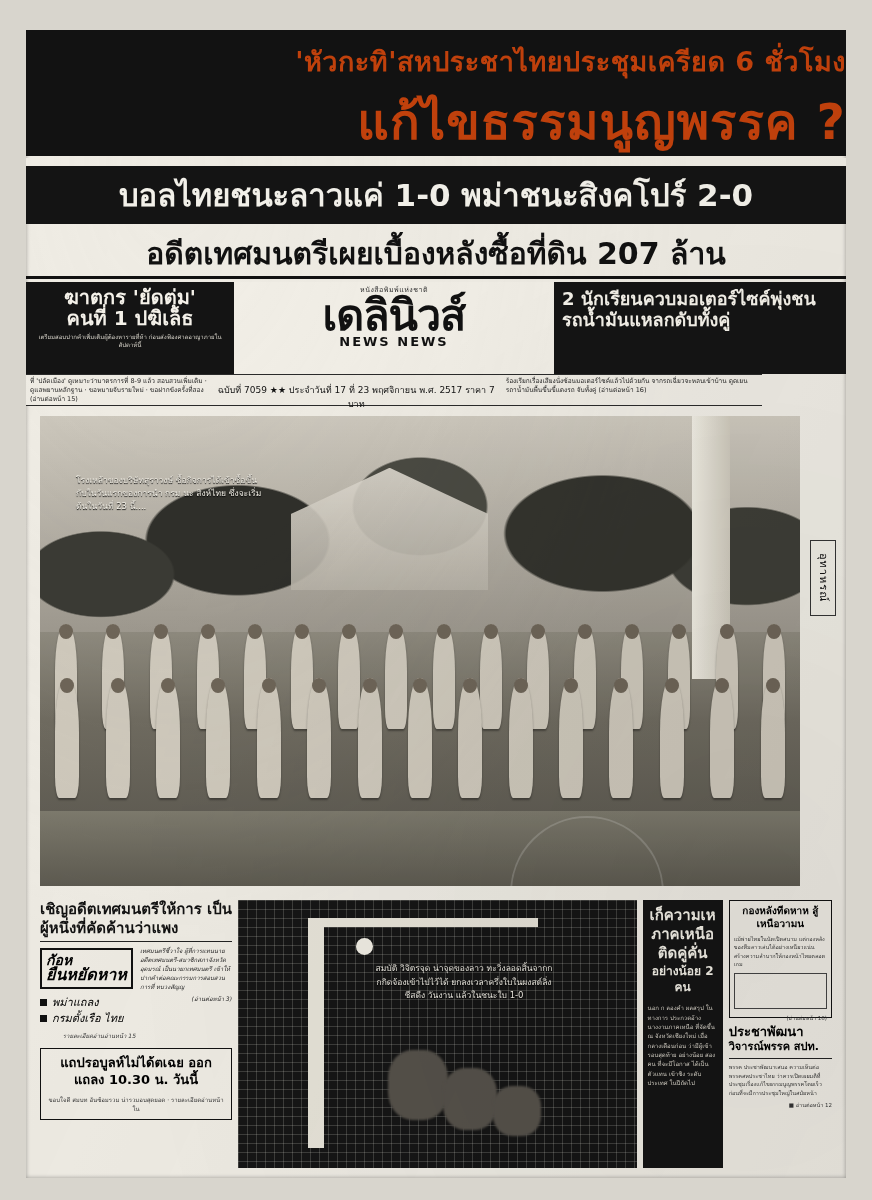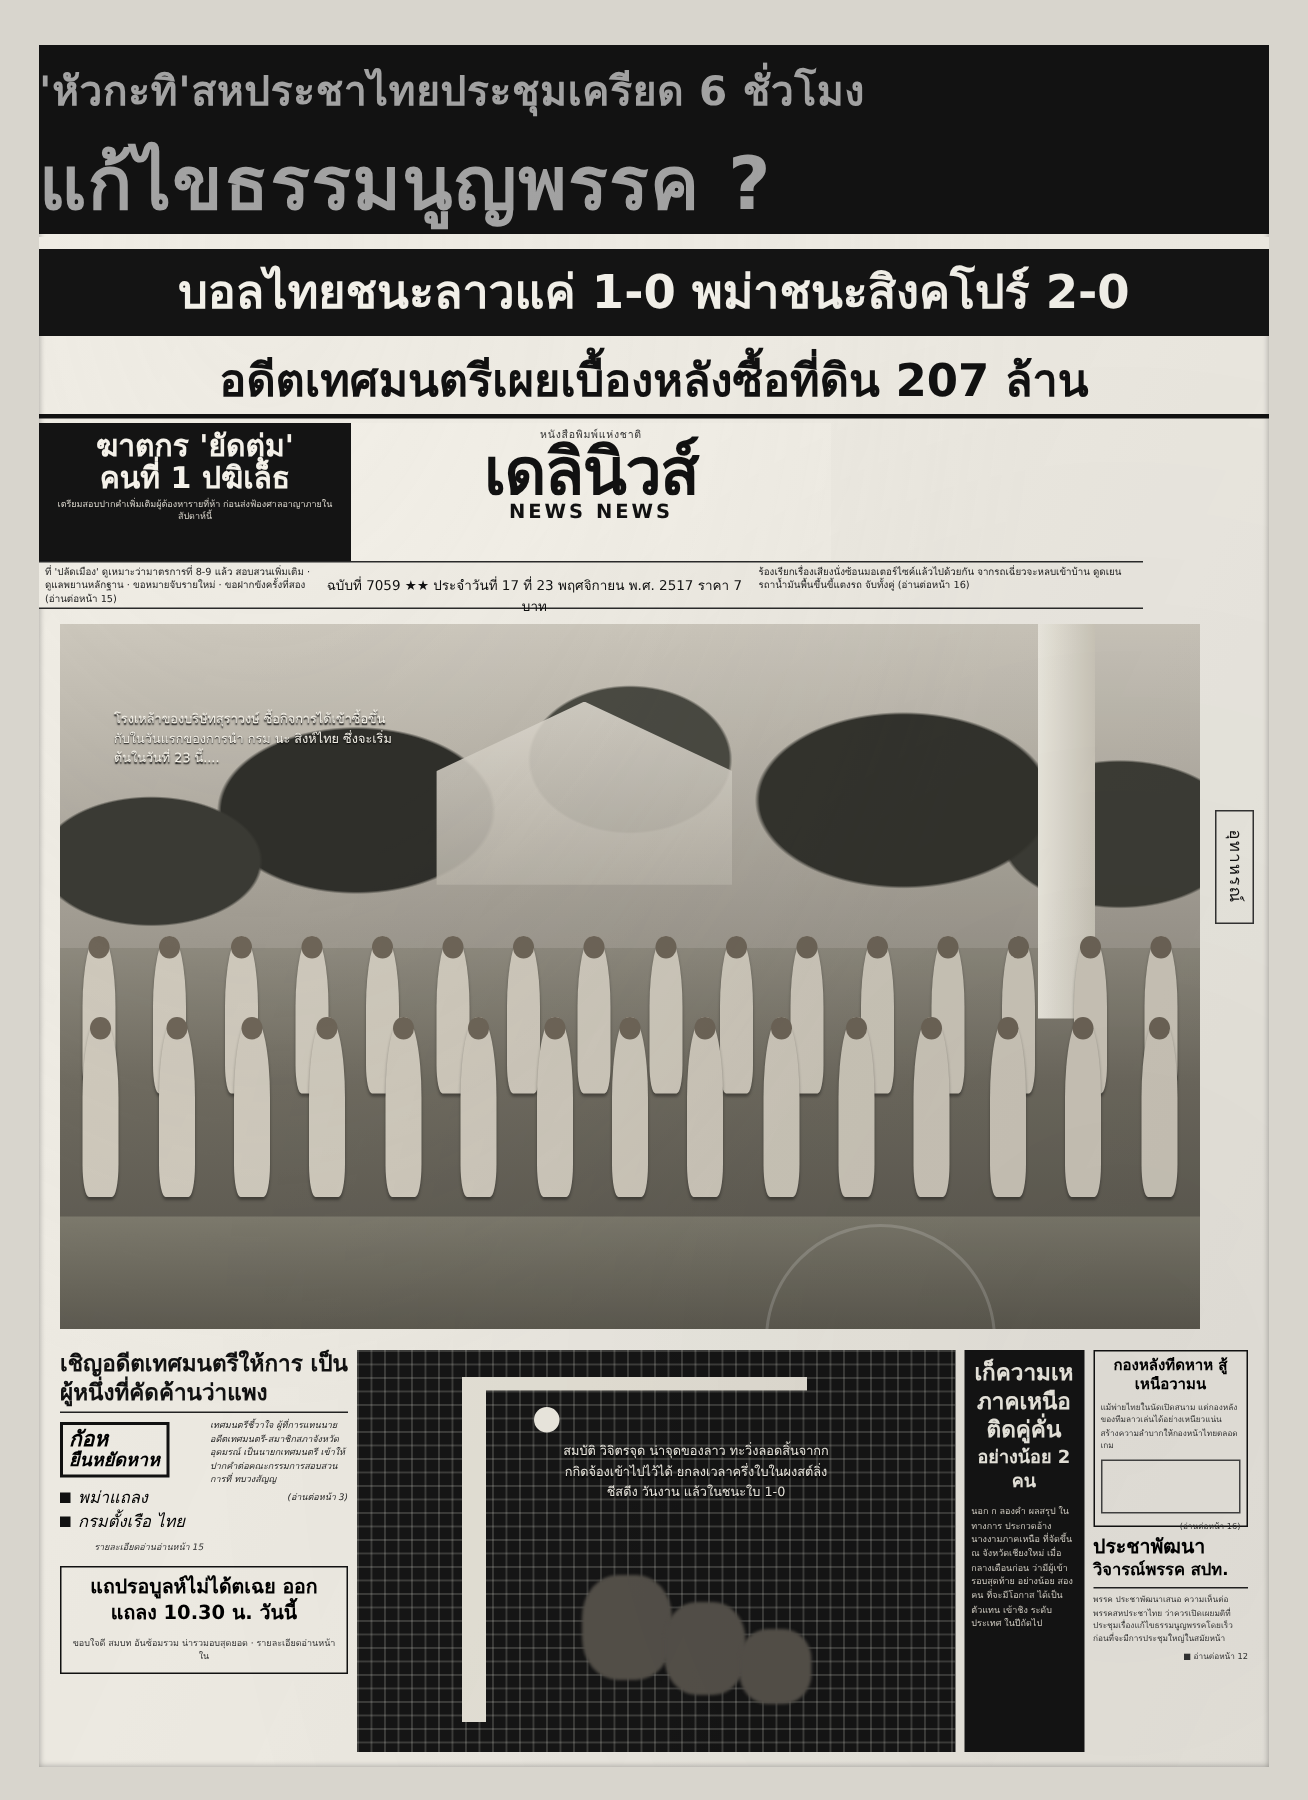"'หัวกะทิ'สหประชาไทยประชุมเครียด 6" .band { color: #a3a3a3 -> #c2410c; justify-content: flex-start -> flex-end }
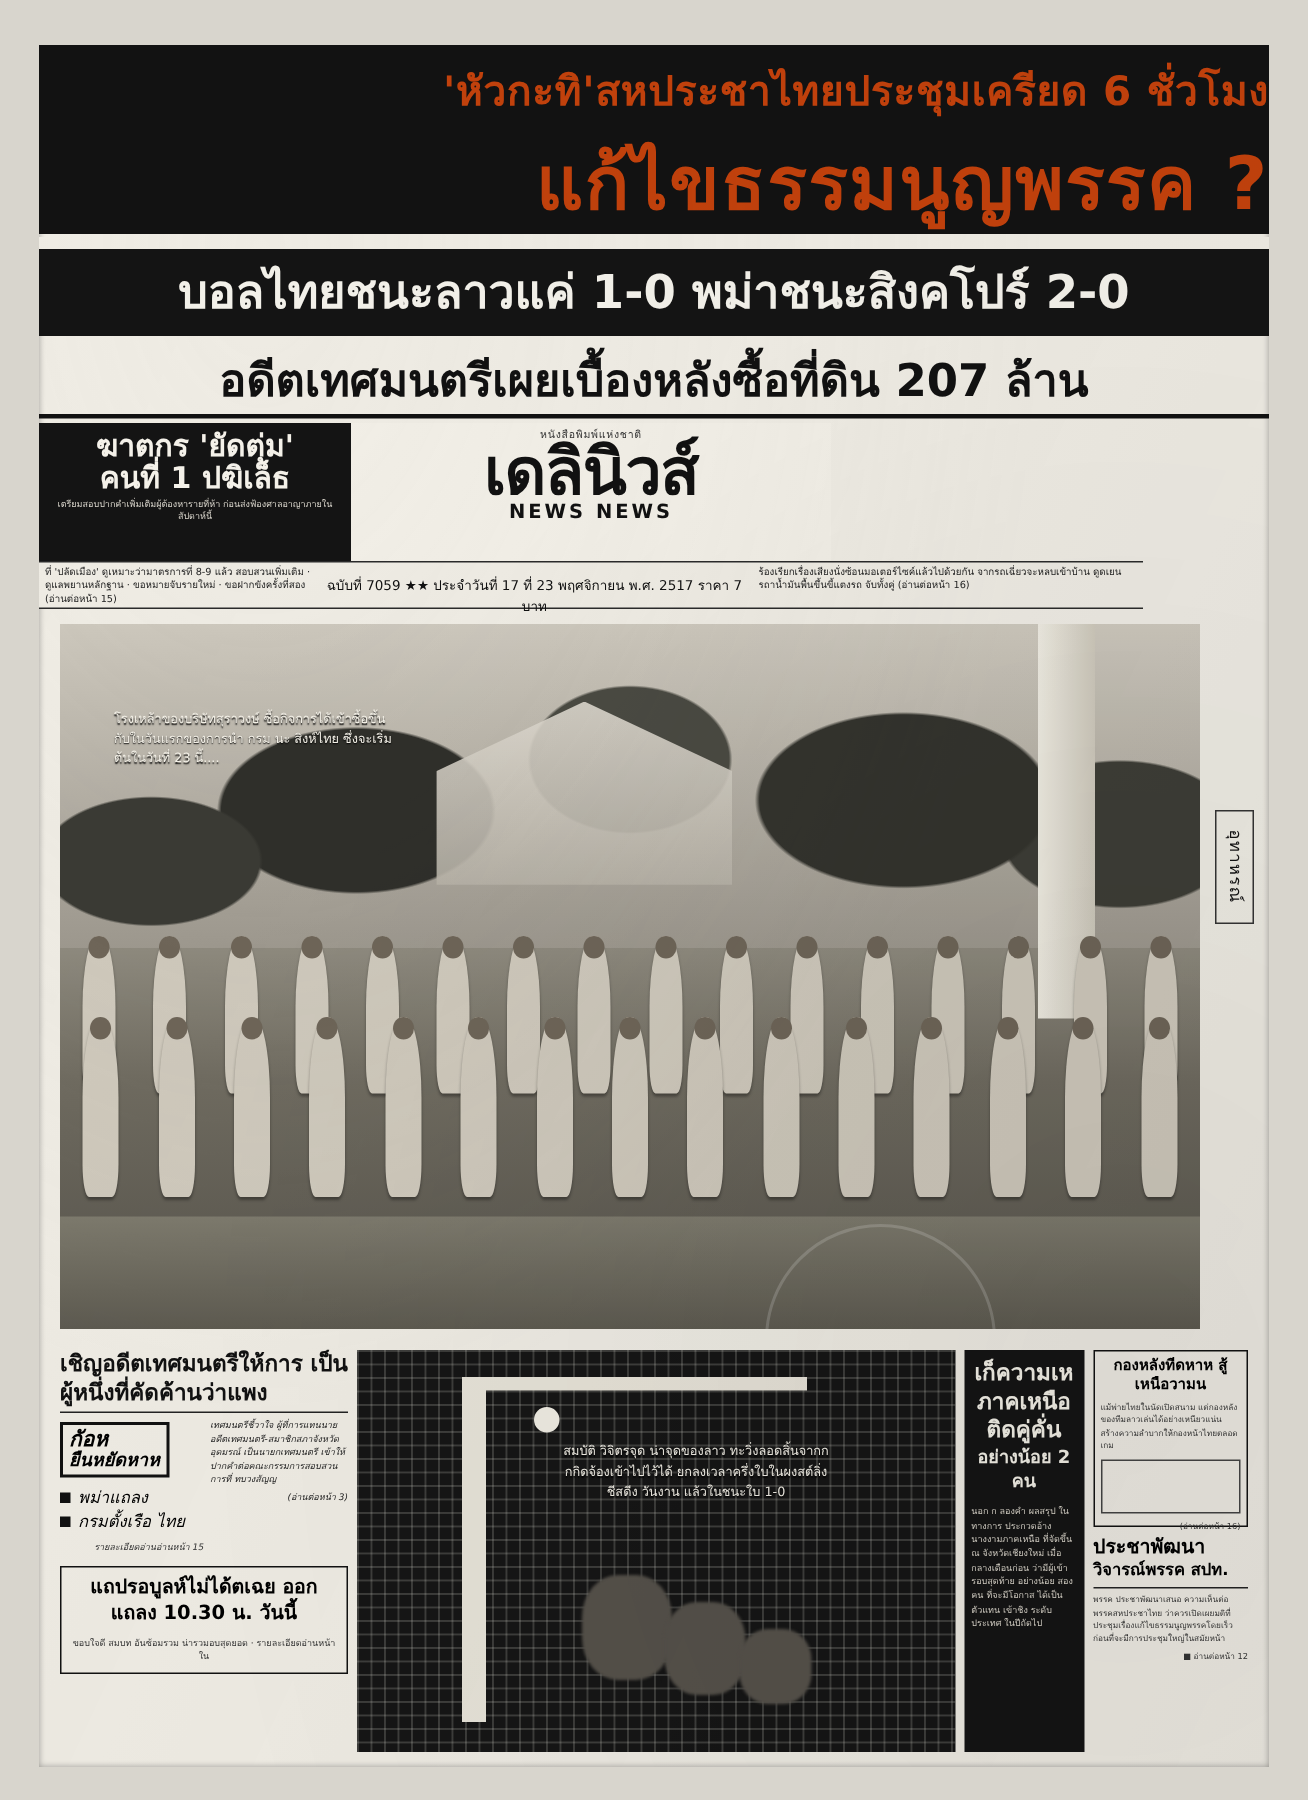"2 นักเรียนควบมอเตอร์ไซค์พุ่งชน" div.plate-col { html: none -> <div> <div>2 นักเรียนควบมอเตอร์ไซค์พุ่งชน</div> <div>รถน้ำมันแหลกดับทั้งคู่</div> </div> }
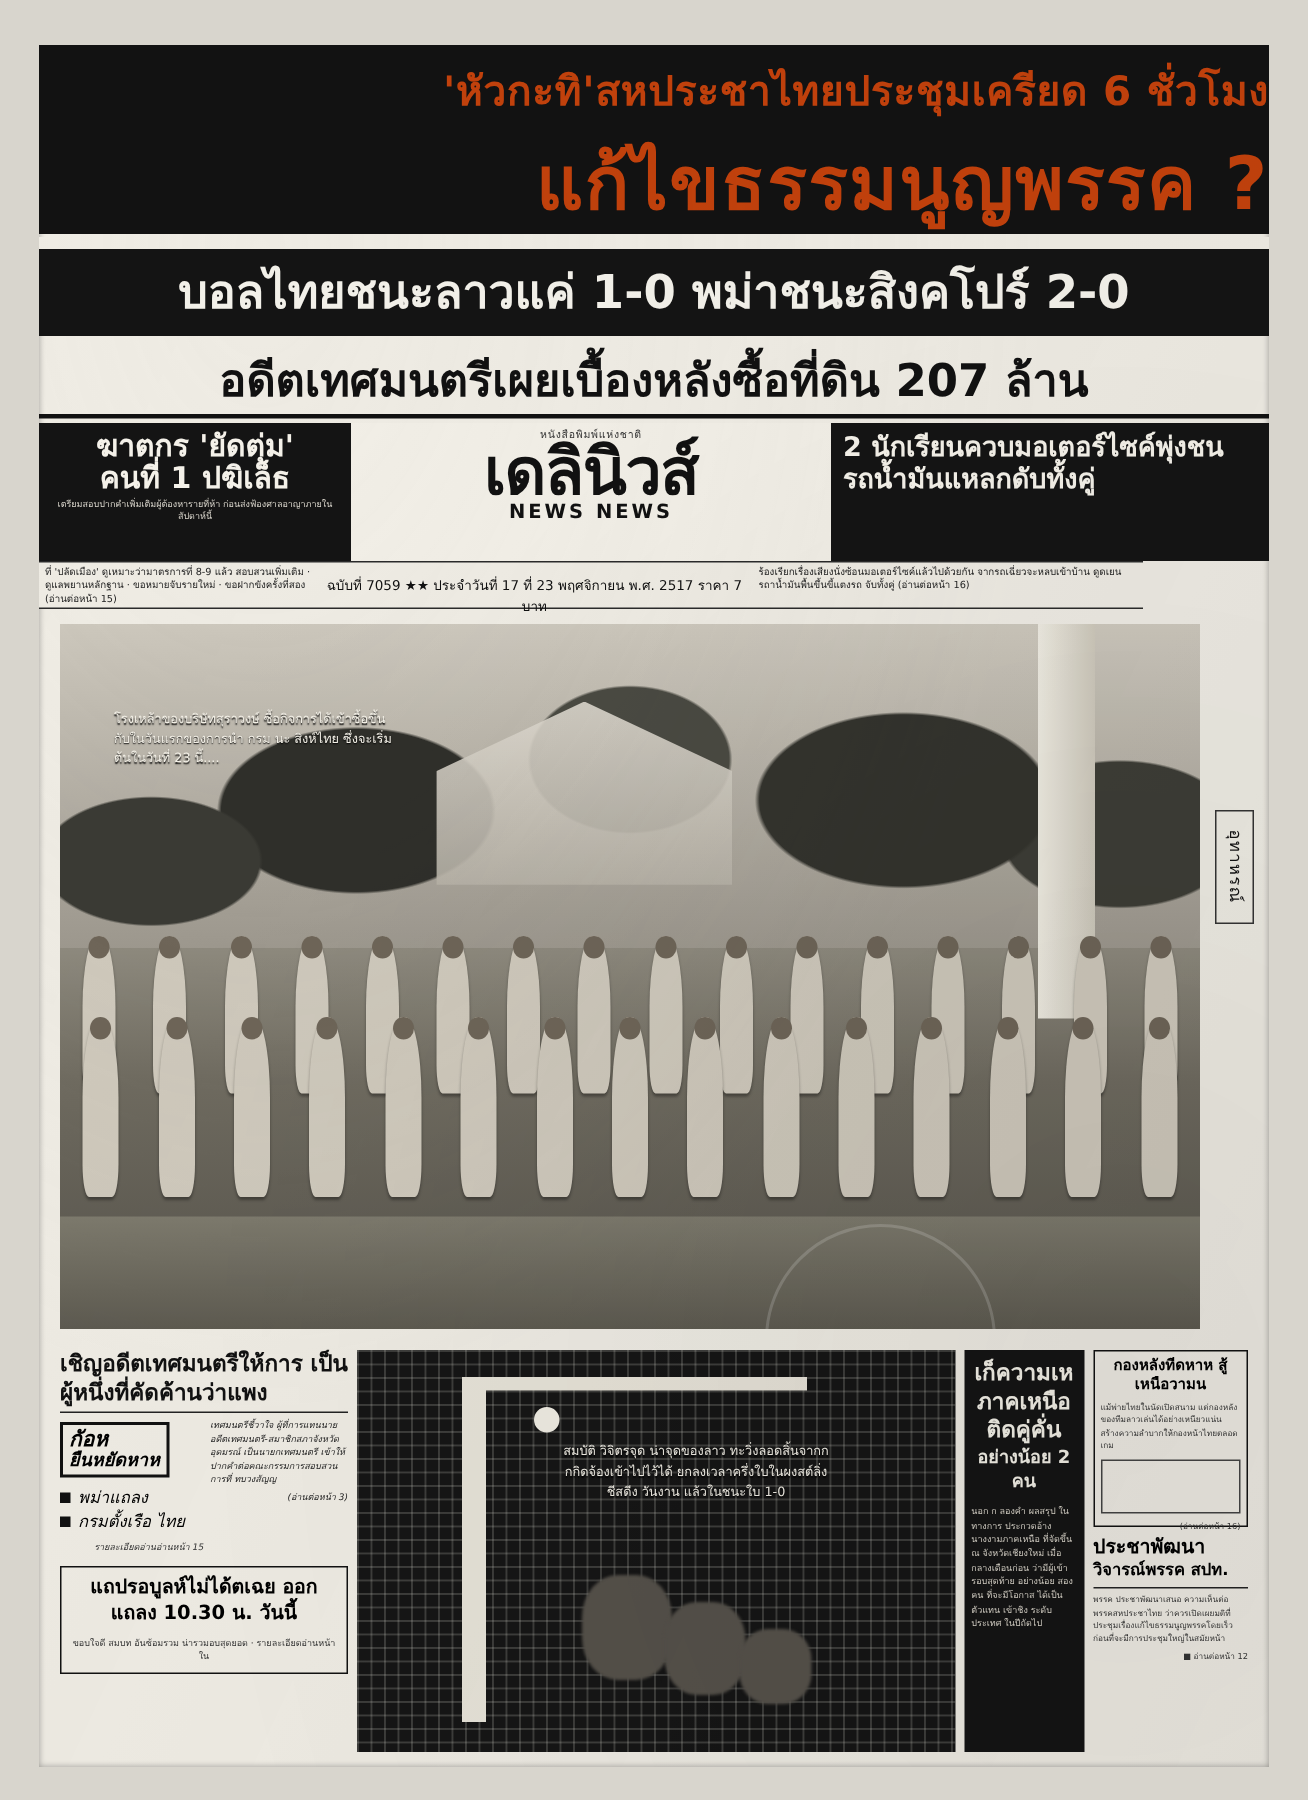"ยืนหยัดหาห" #bl .tagbox .t2 { font-size: 12px -> 16px }
